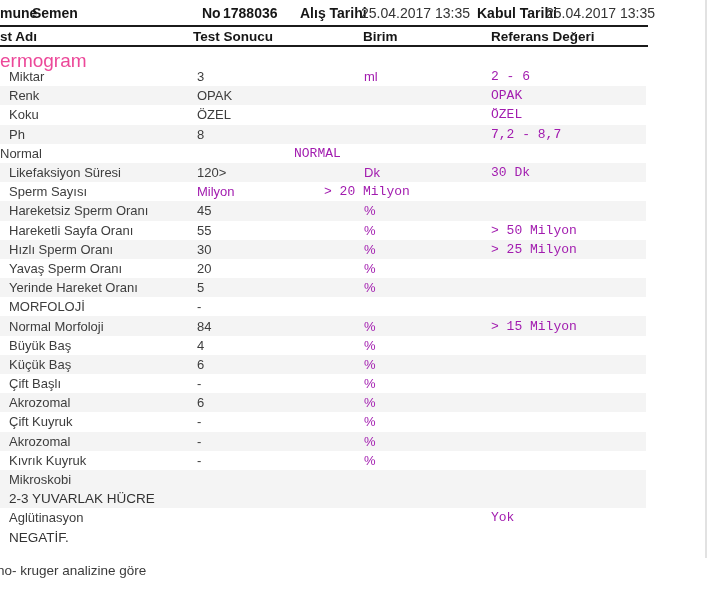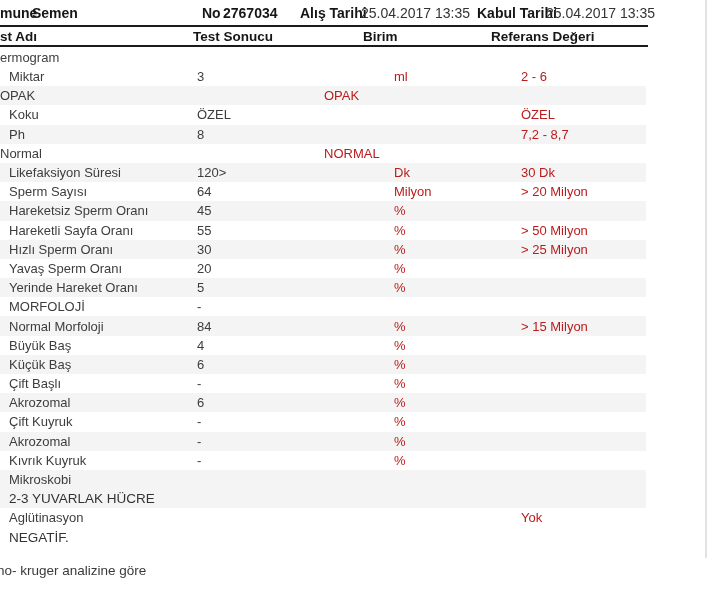"2767034" span.b { text: 2767034 -> 1788036 }
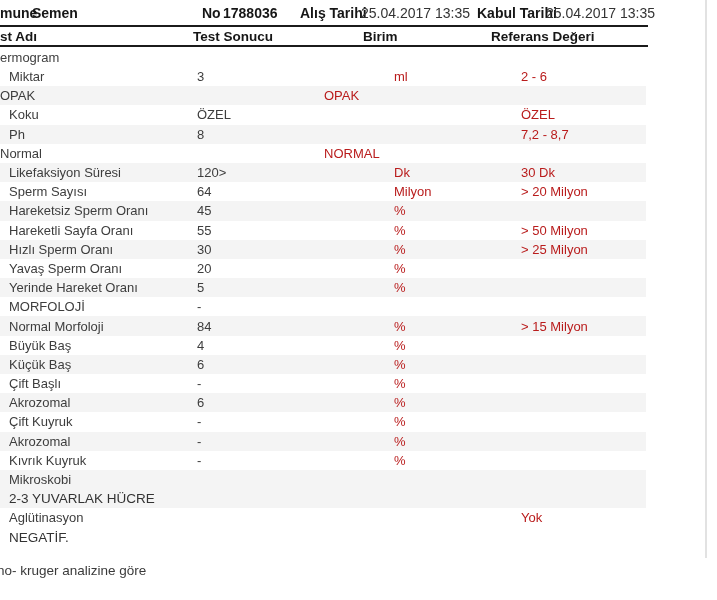"ermogram" #section-title { color: #404040 -> #ec4899; font-size: 13px -> 19px }
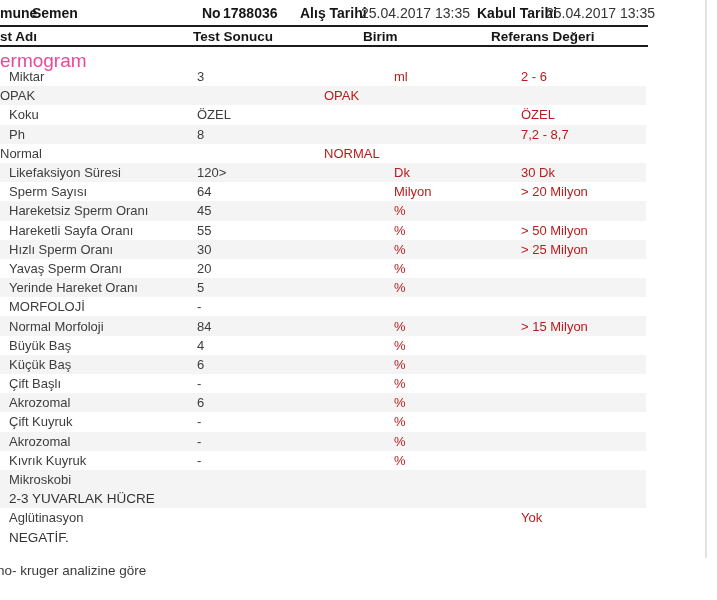"ml" .c-unit { color: #b91c1c -> #a21caf; margin-left: 30px -> none }
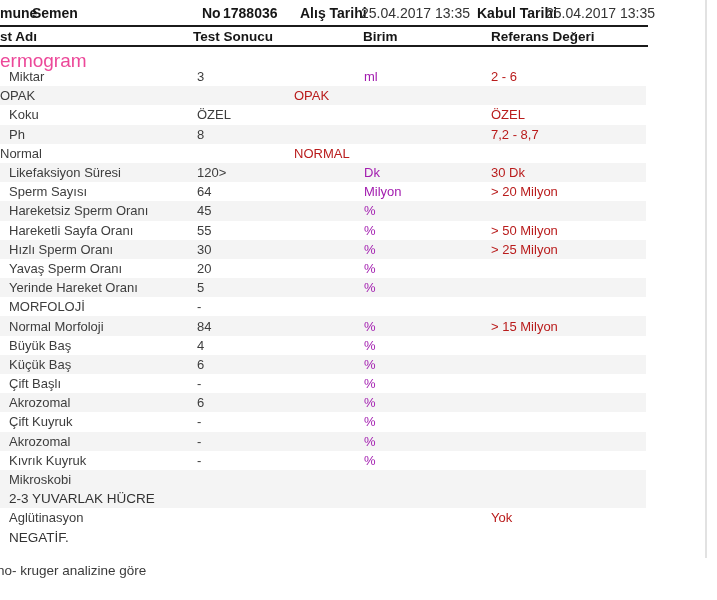"2 - 6" .c-ref { color: #b91c1c -> #a21caf; font-family: none -> Liberation Mono, monospace }
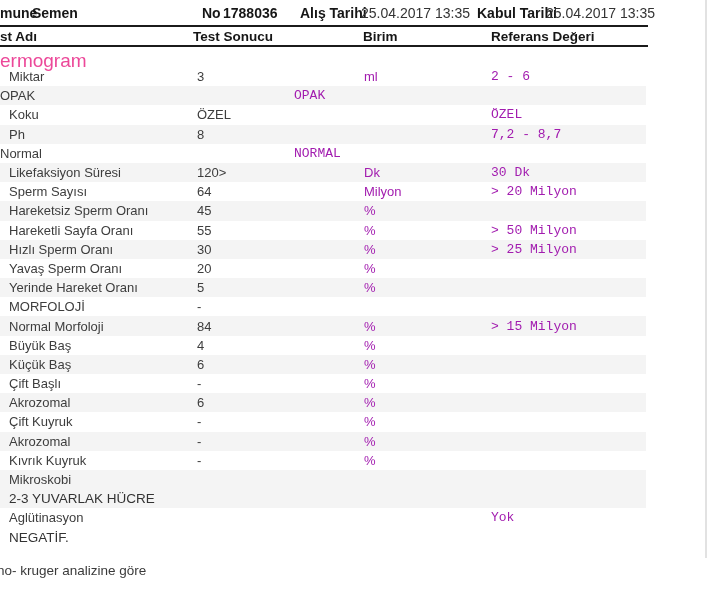"Renk" span.c-name { html: none -> <span>Renk</span> }
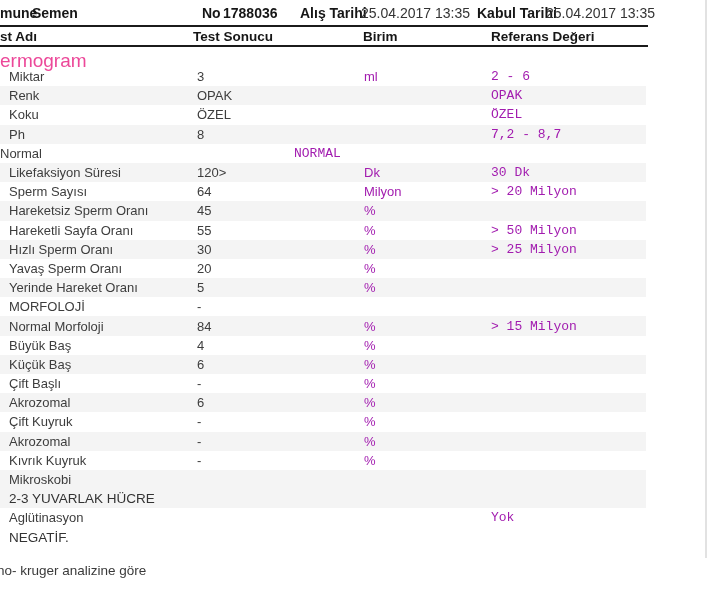"64" span.c-result { html: <span>64</span> -> none }
